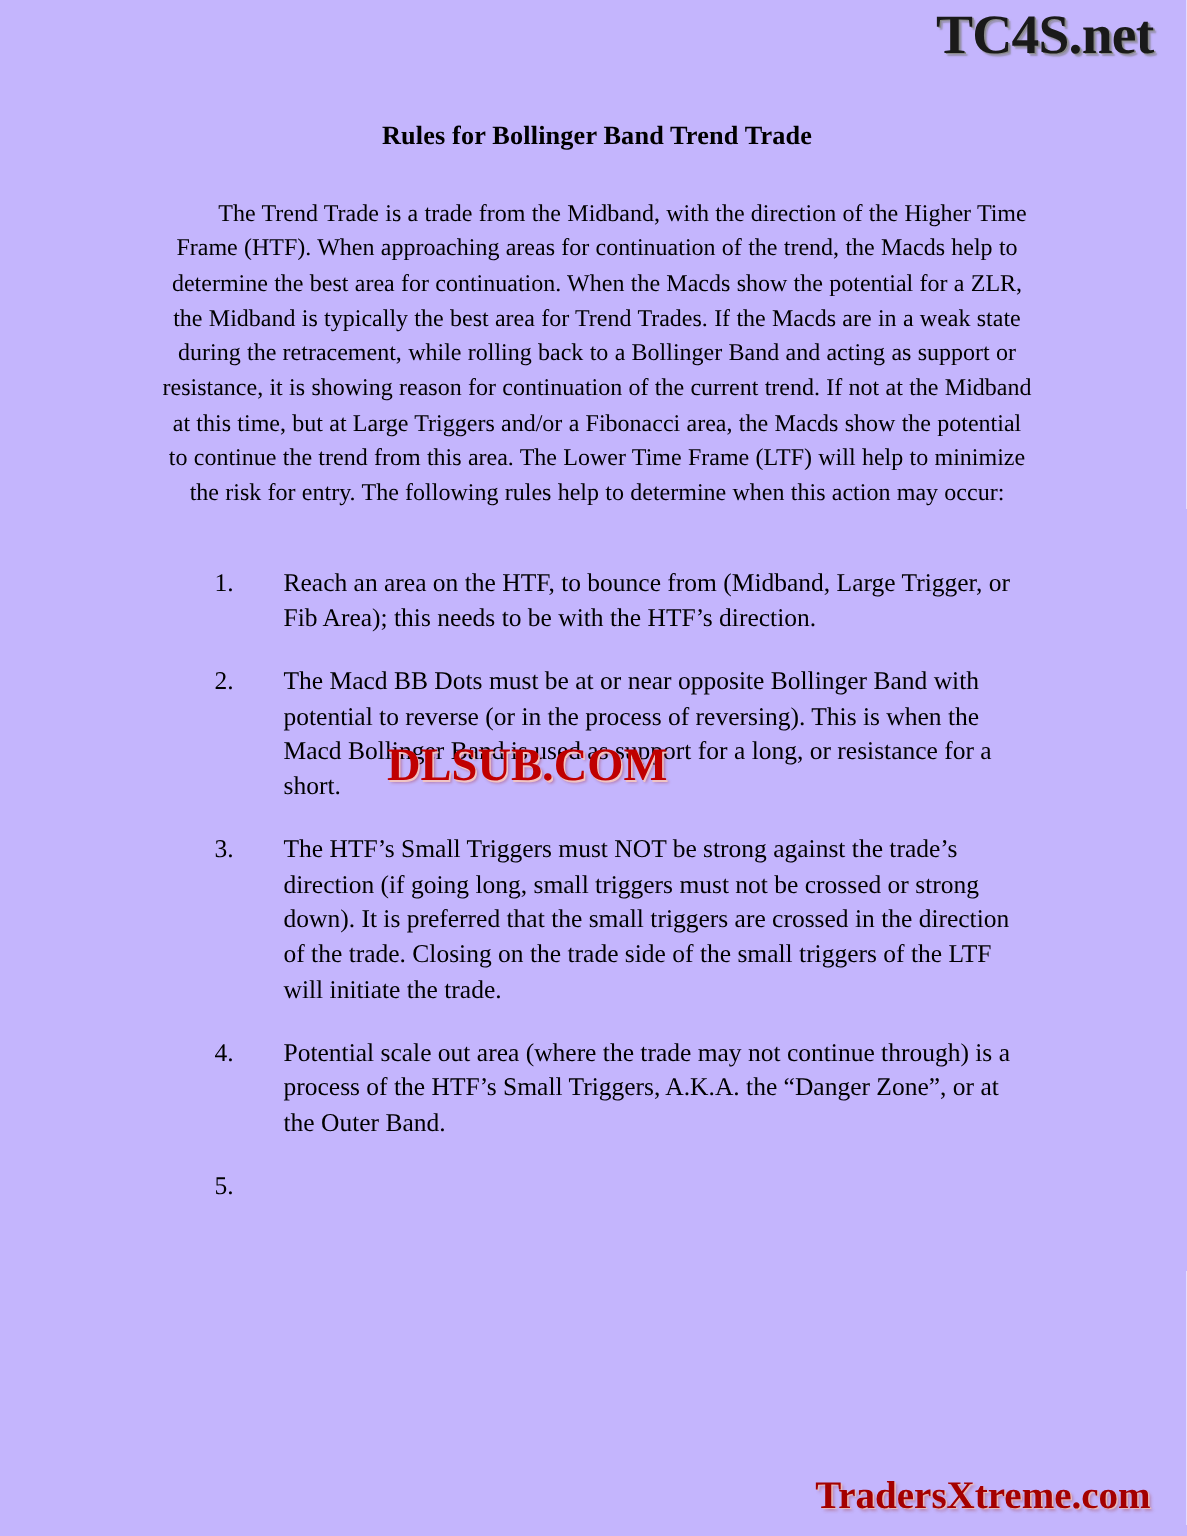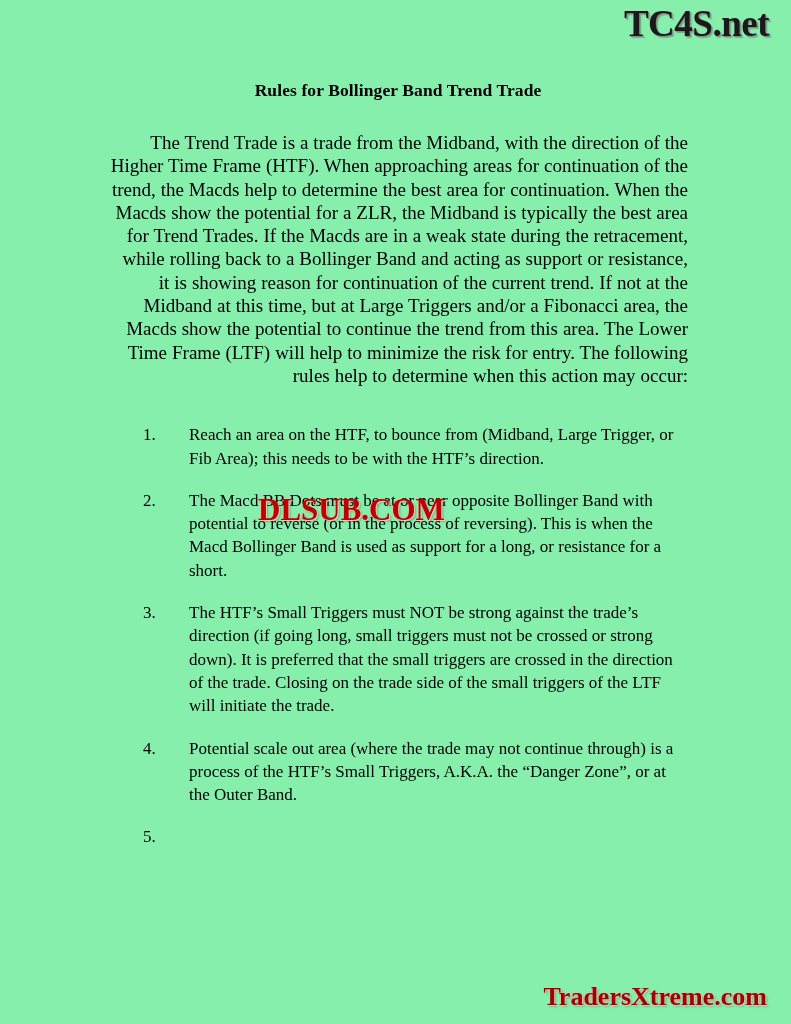"TC4S.net" .page { background: #86efac -> #c4b5fd }
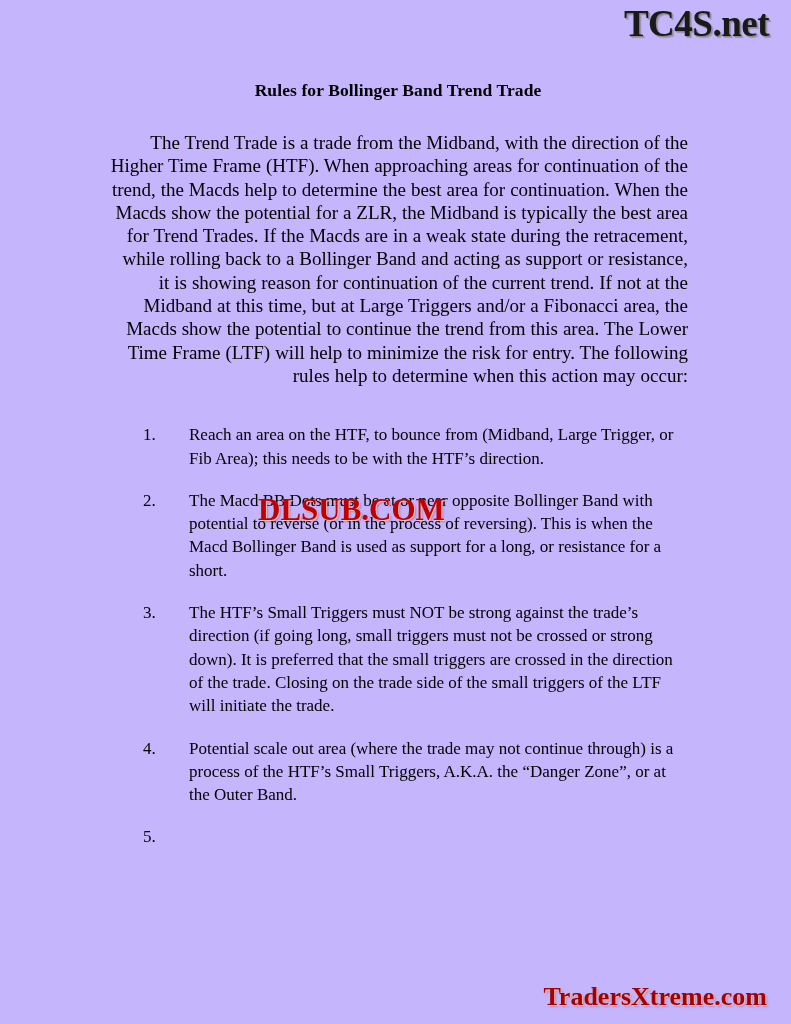"The Trend Trade is a" p.intro { font-size: 19px -> 16px; text-align: right -> center }
